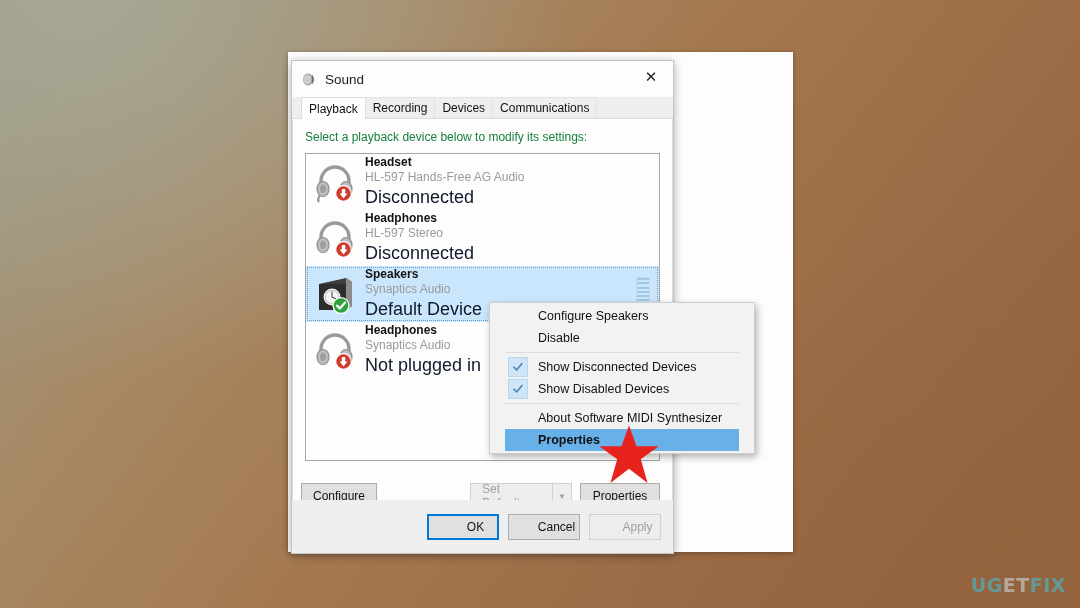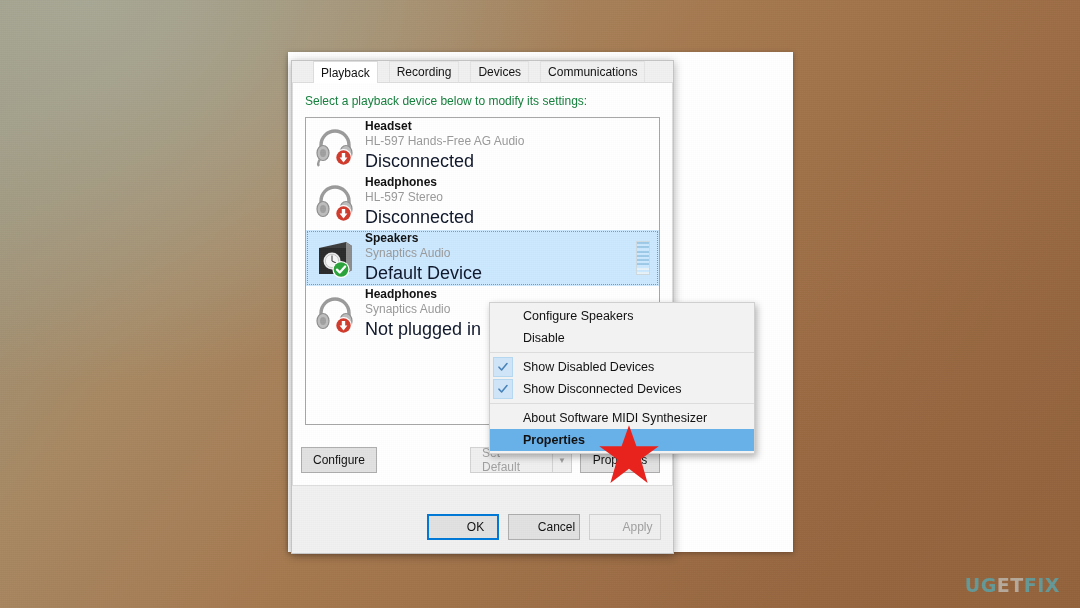"Sound" div.titlebar { html: none -> <div> <svg> <ellipse></ellipse> <ellipse></ellipse> <path></path> </svg> <span>Sound</span> <div>✕</div> </div> }
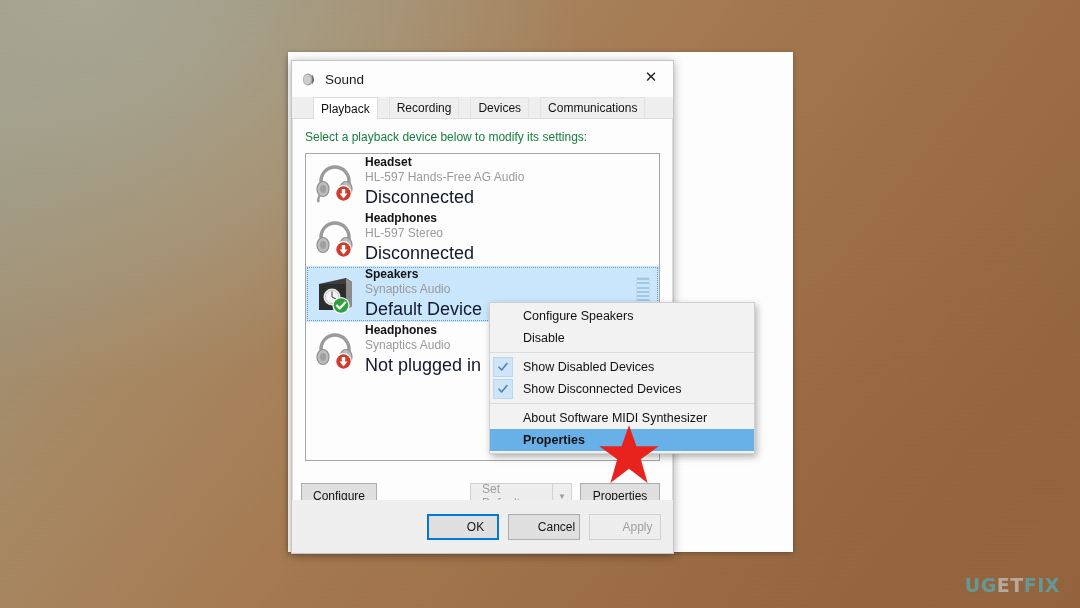"Playback" .tab { margin-left: 12px -> none }
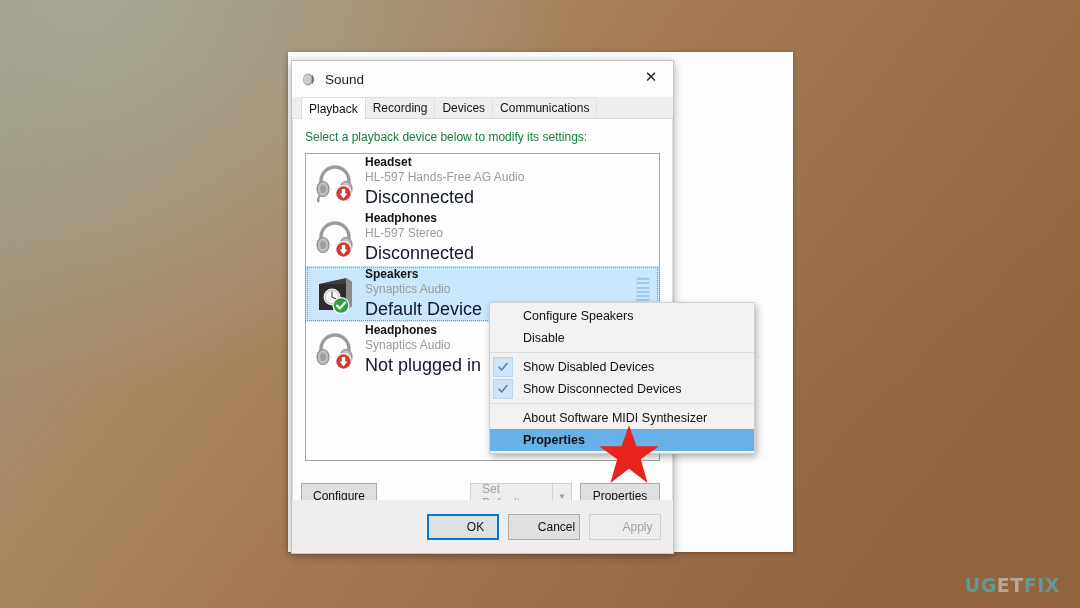"Configure Speakers" #context-menu { padding: 2px 0 -> 2px 15px }
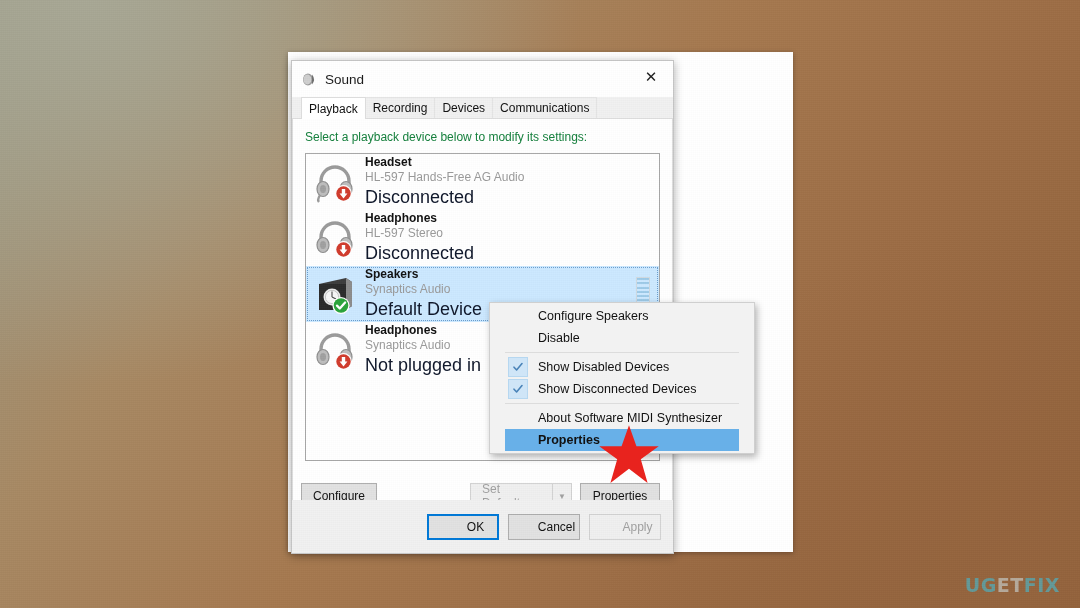"Show Disabled Devices" div.menu-item { order: before "Show Disconnected Devices" -> after "Show Disconnected Devices" }
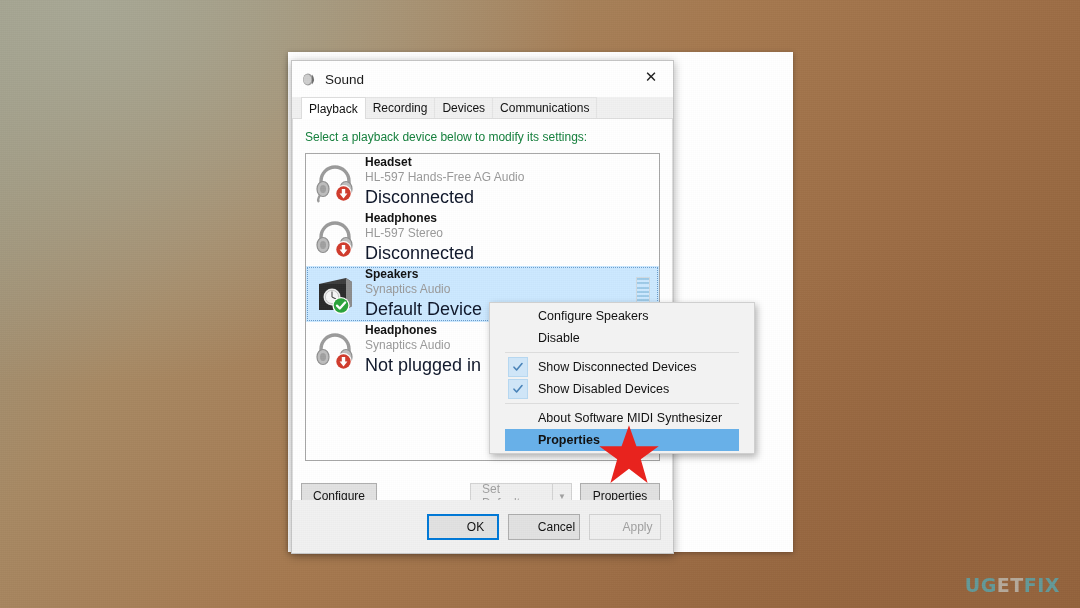"UG" #watermark { right: 20px -> 14px }
